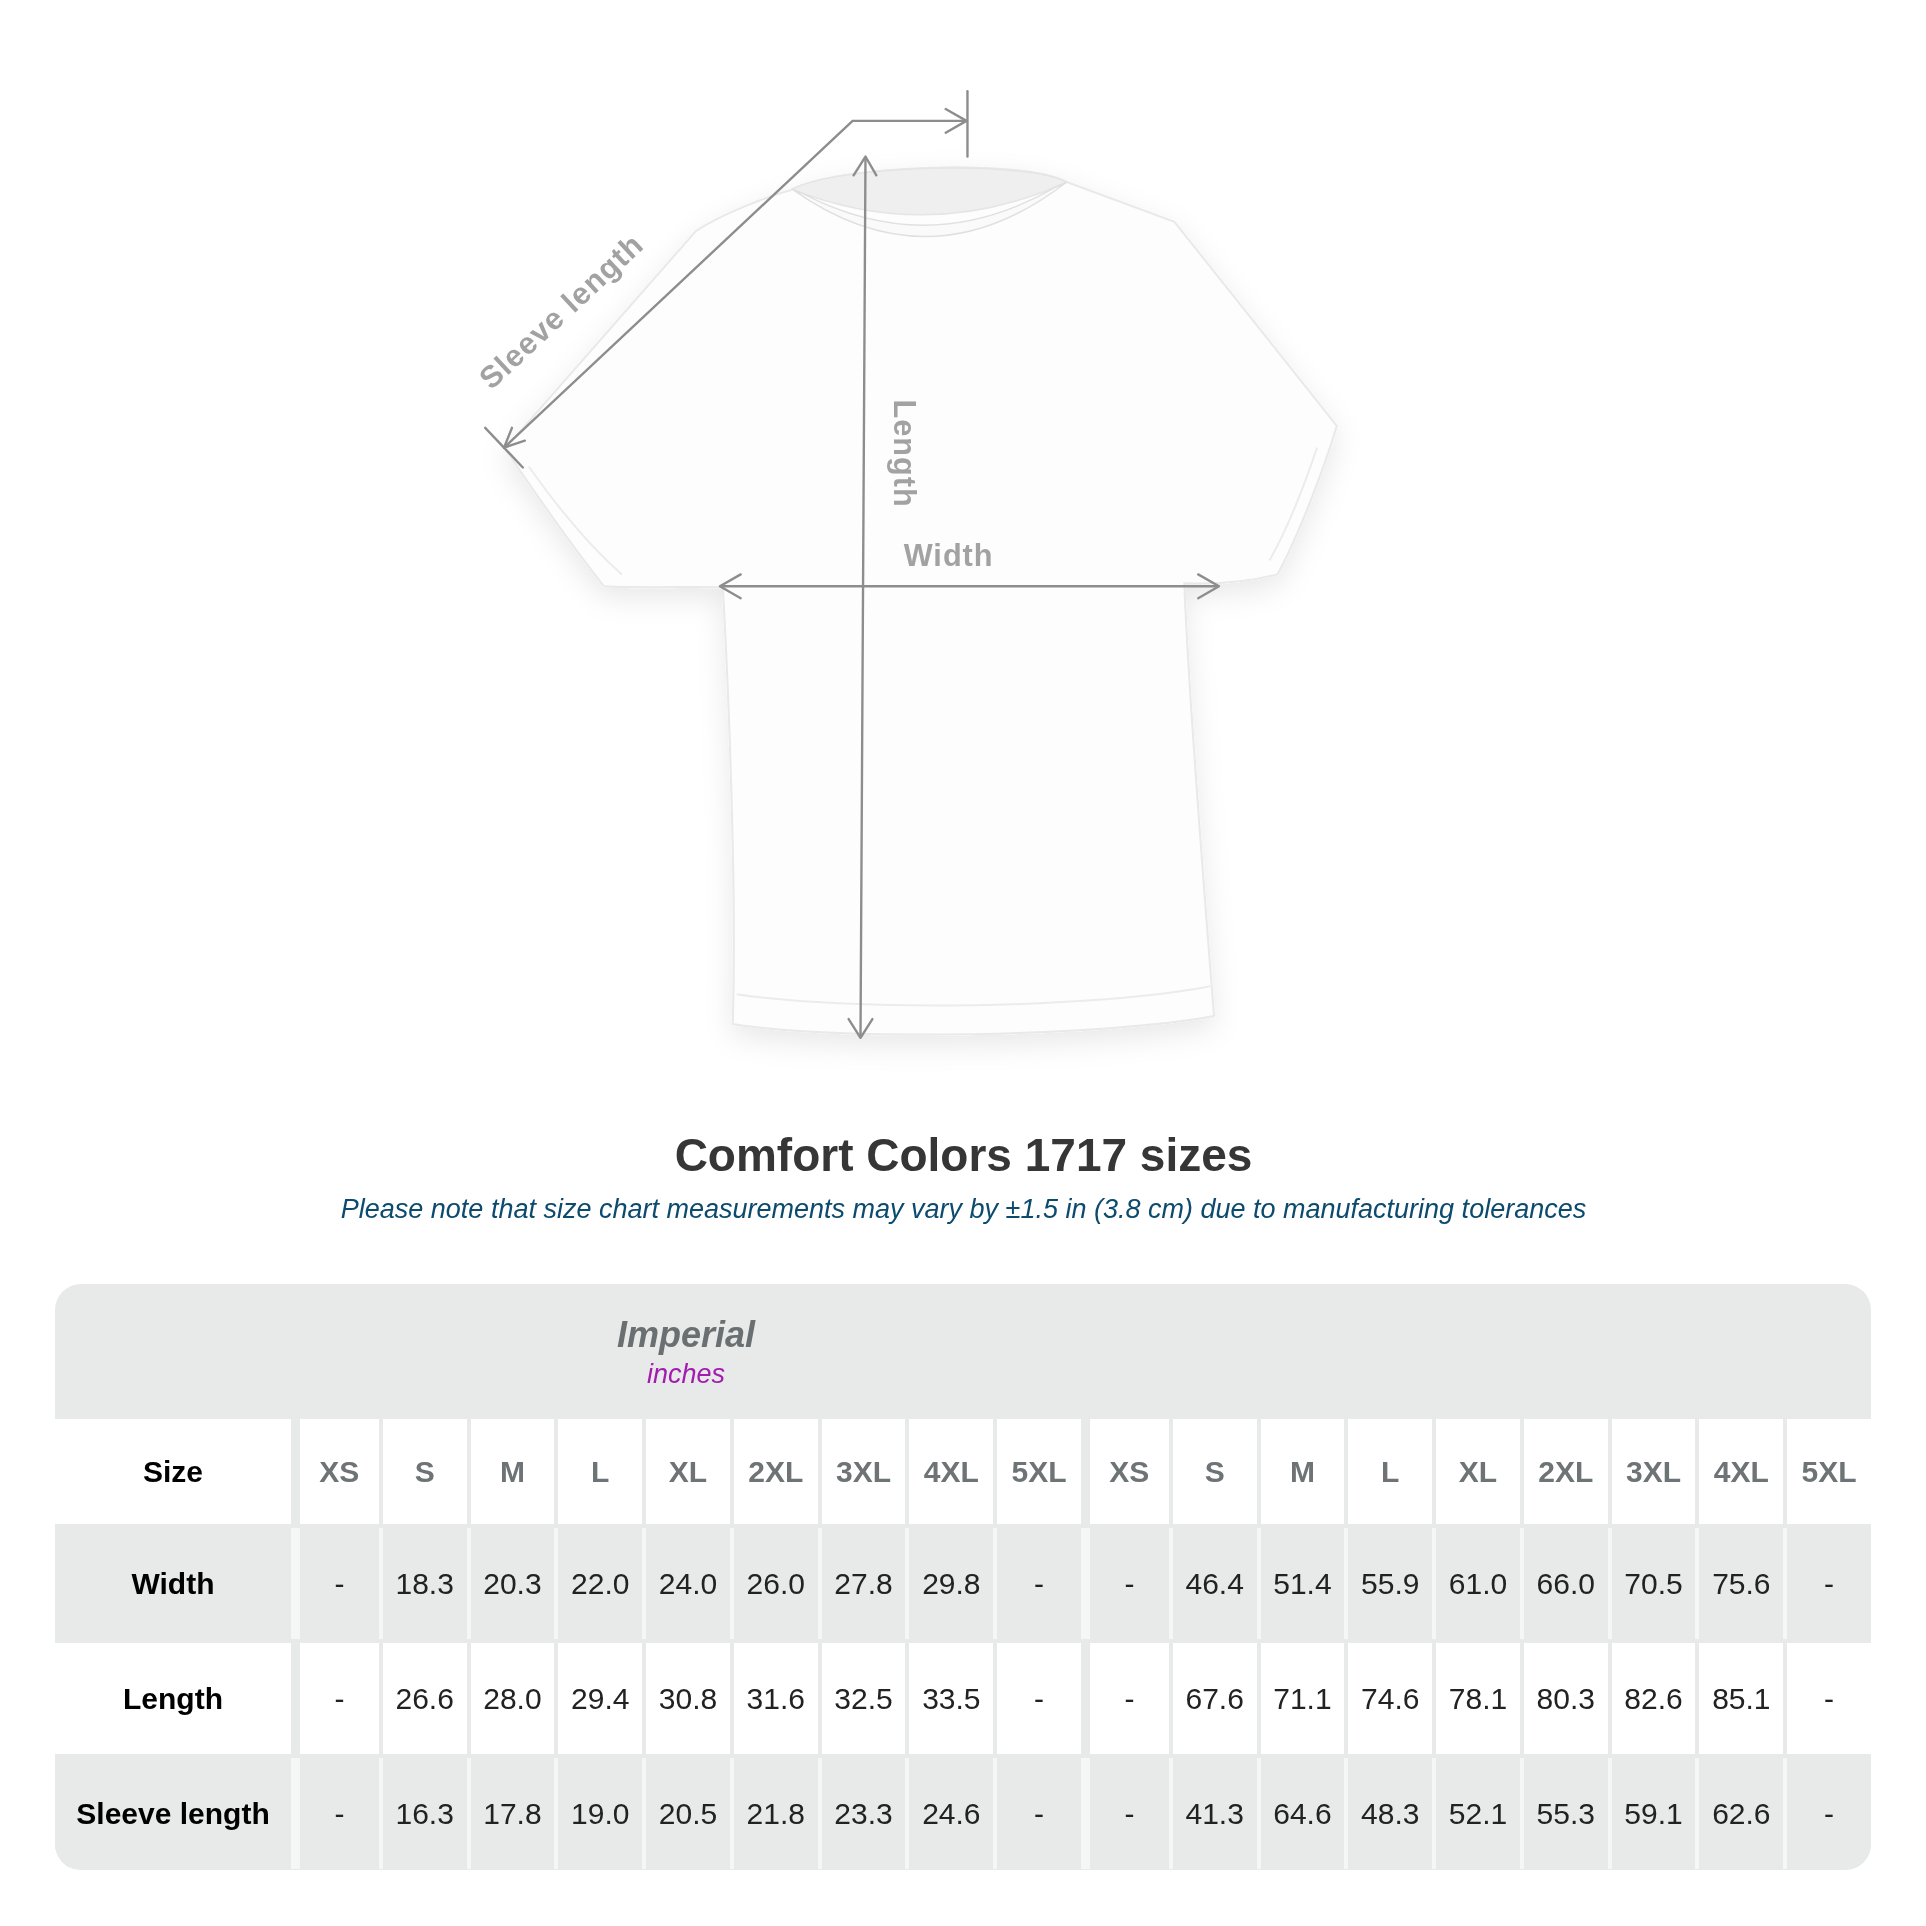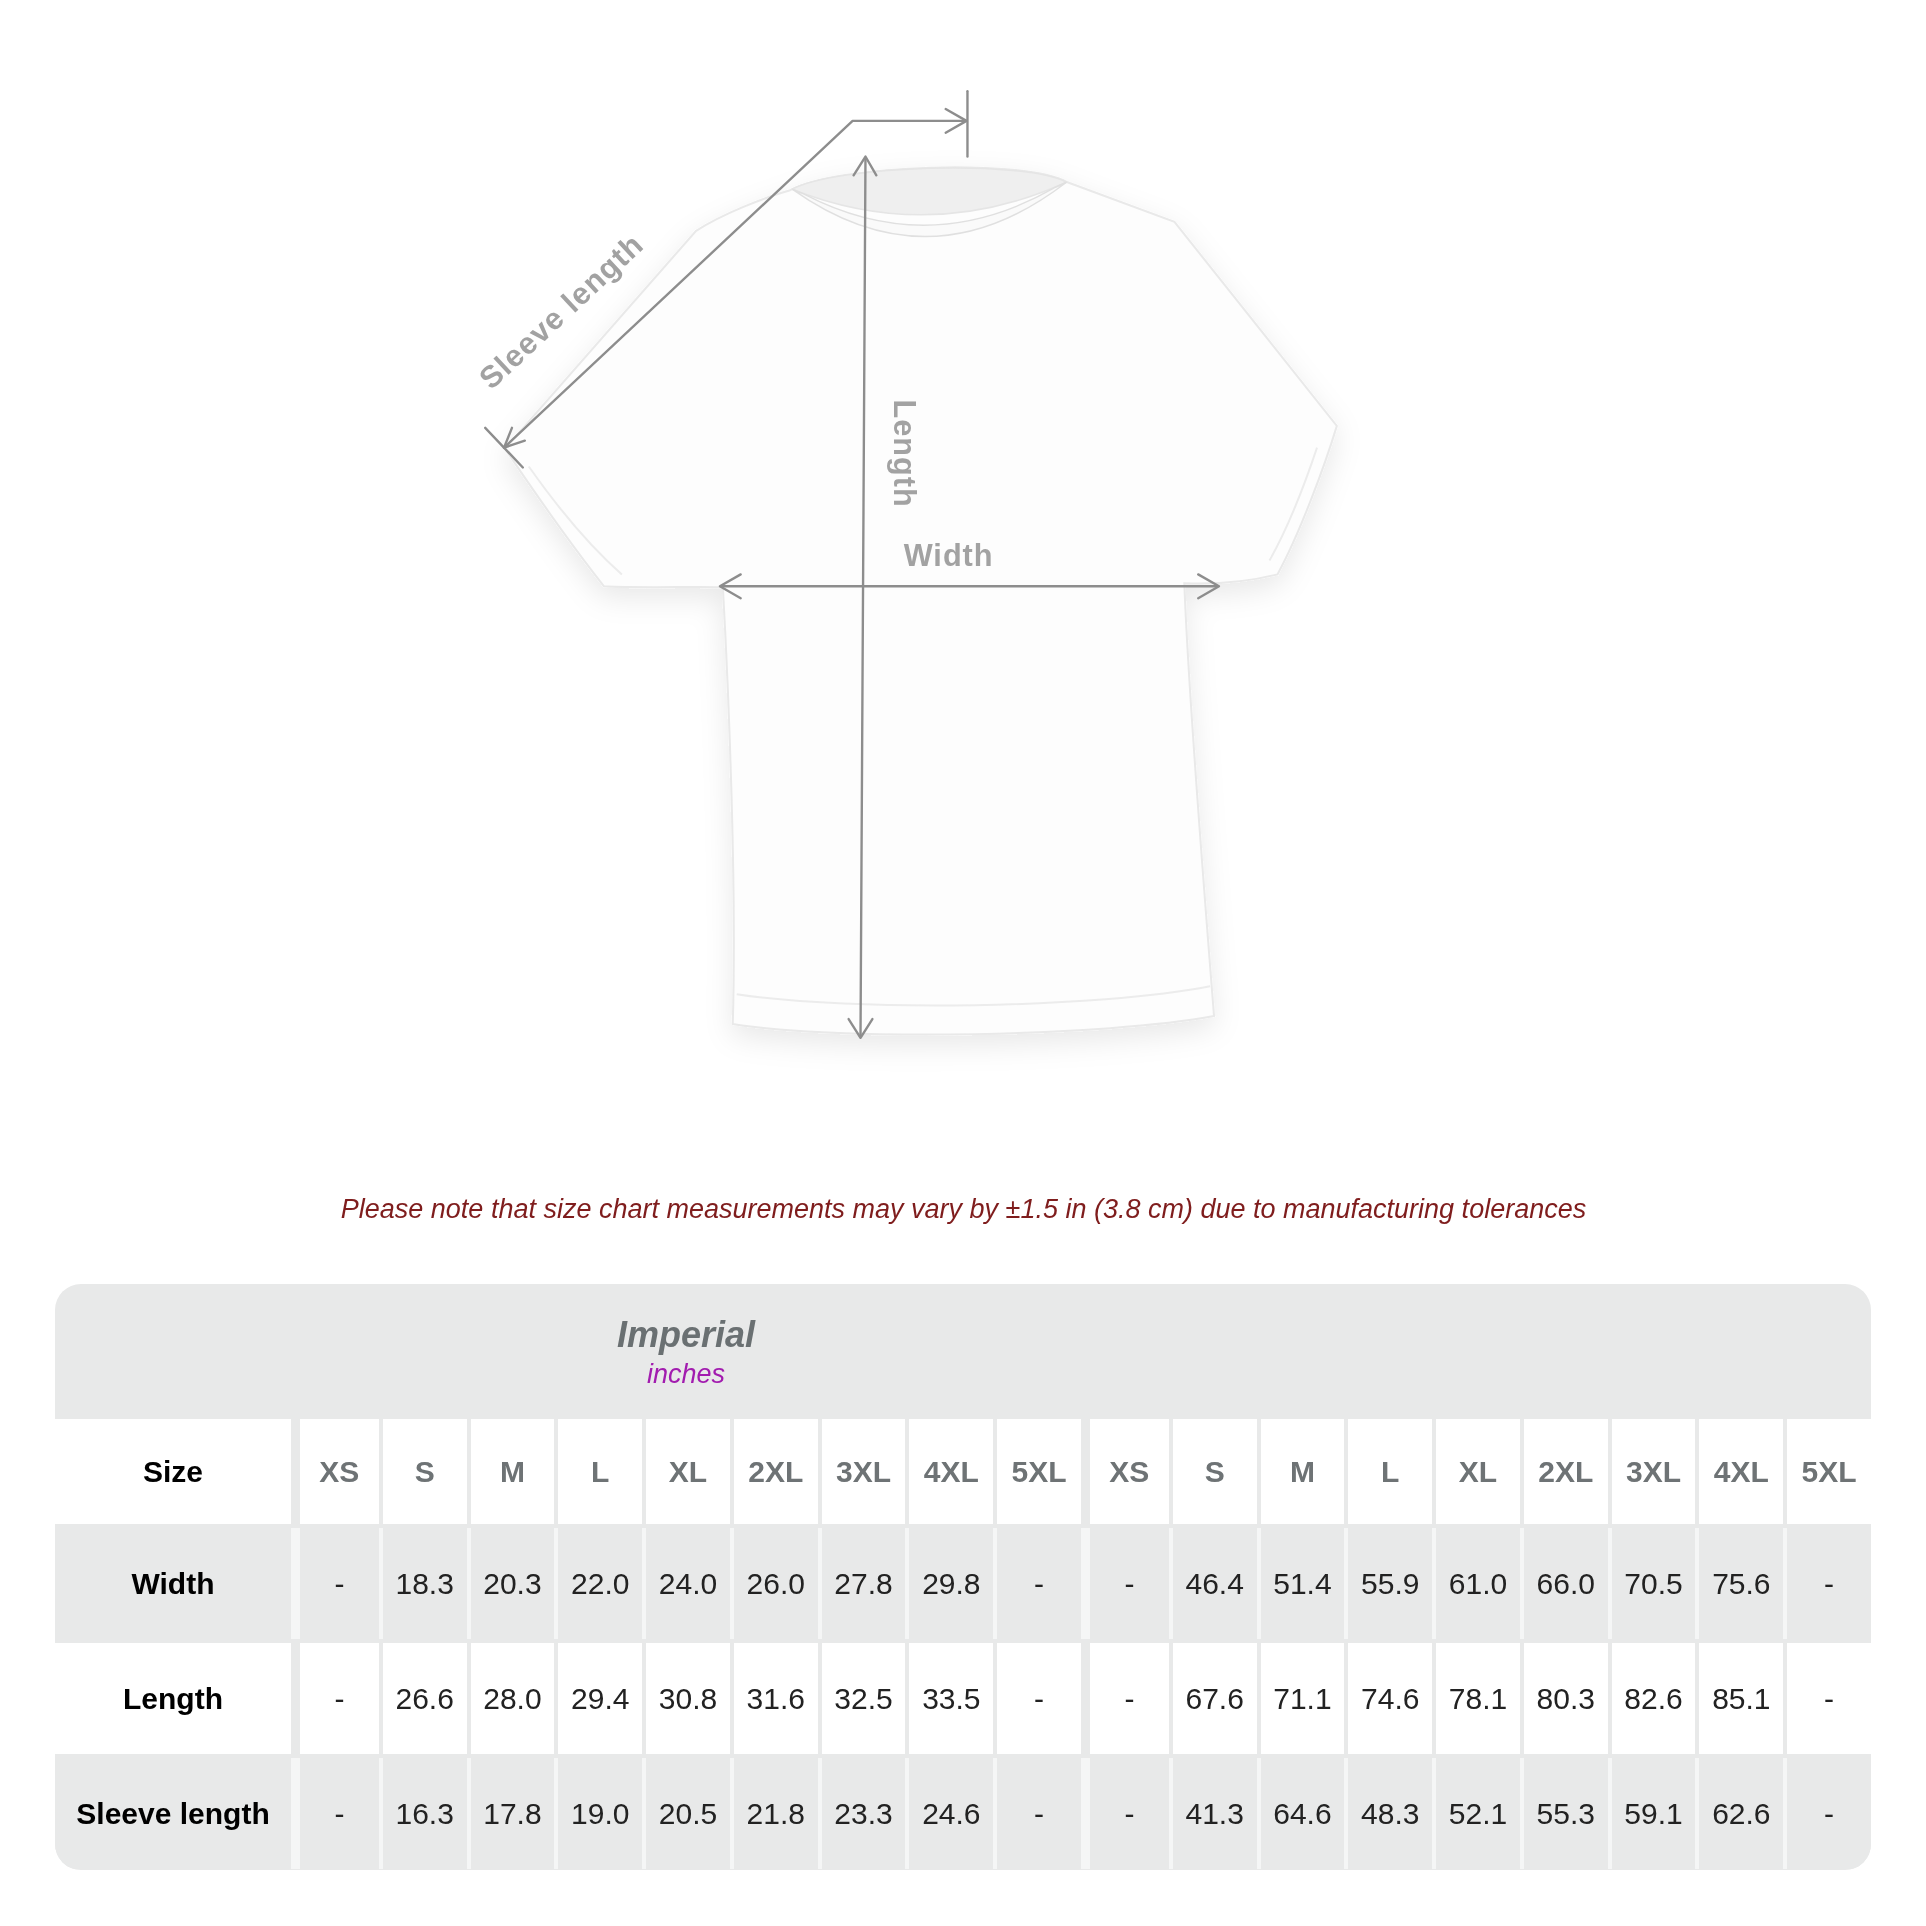"Comfort Colors 1717 sizes" div.title { html: none -> <div>Comfort Colors 1717 sizes</div> }
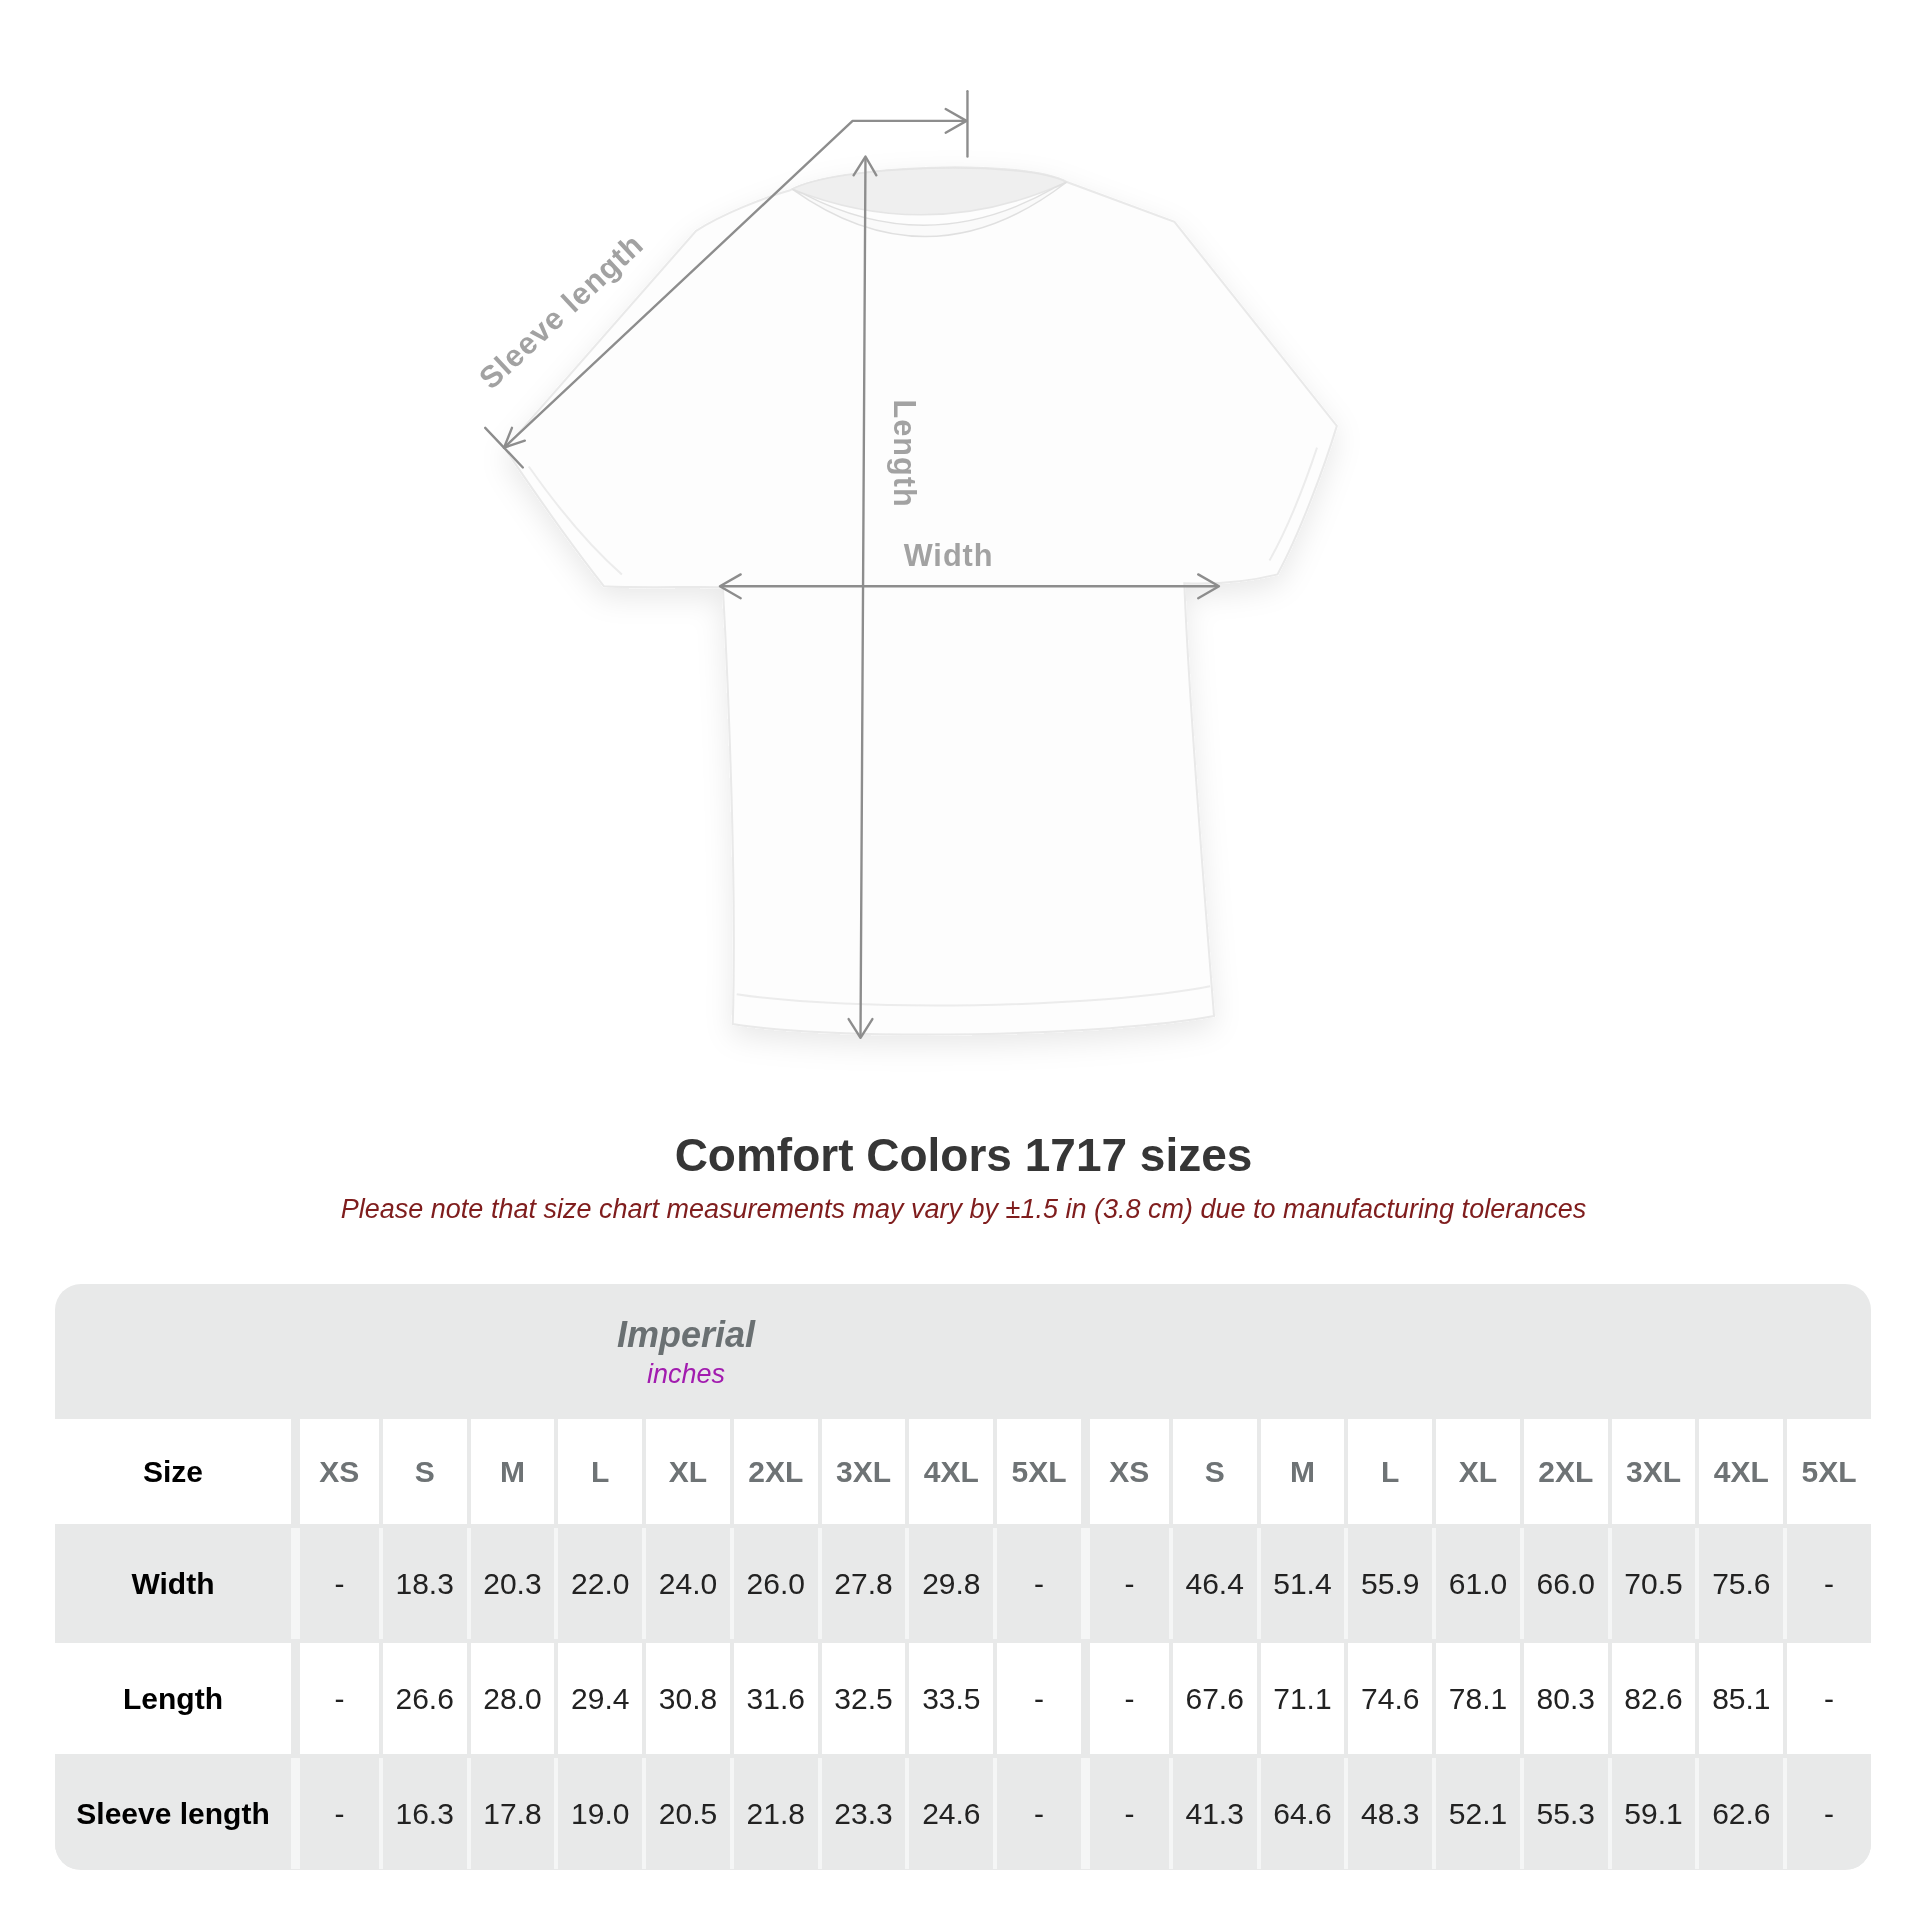"Please note that size chart" .subtitle { color: #7f1d1d -> #0c4a6e }
